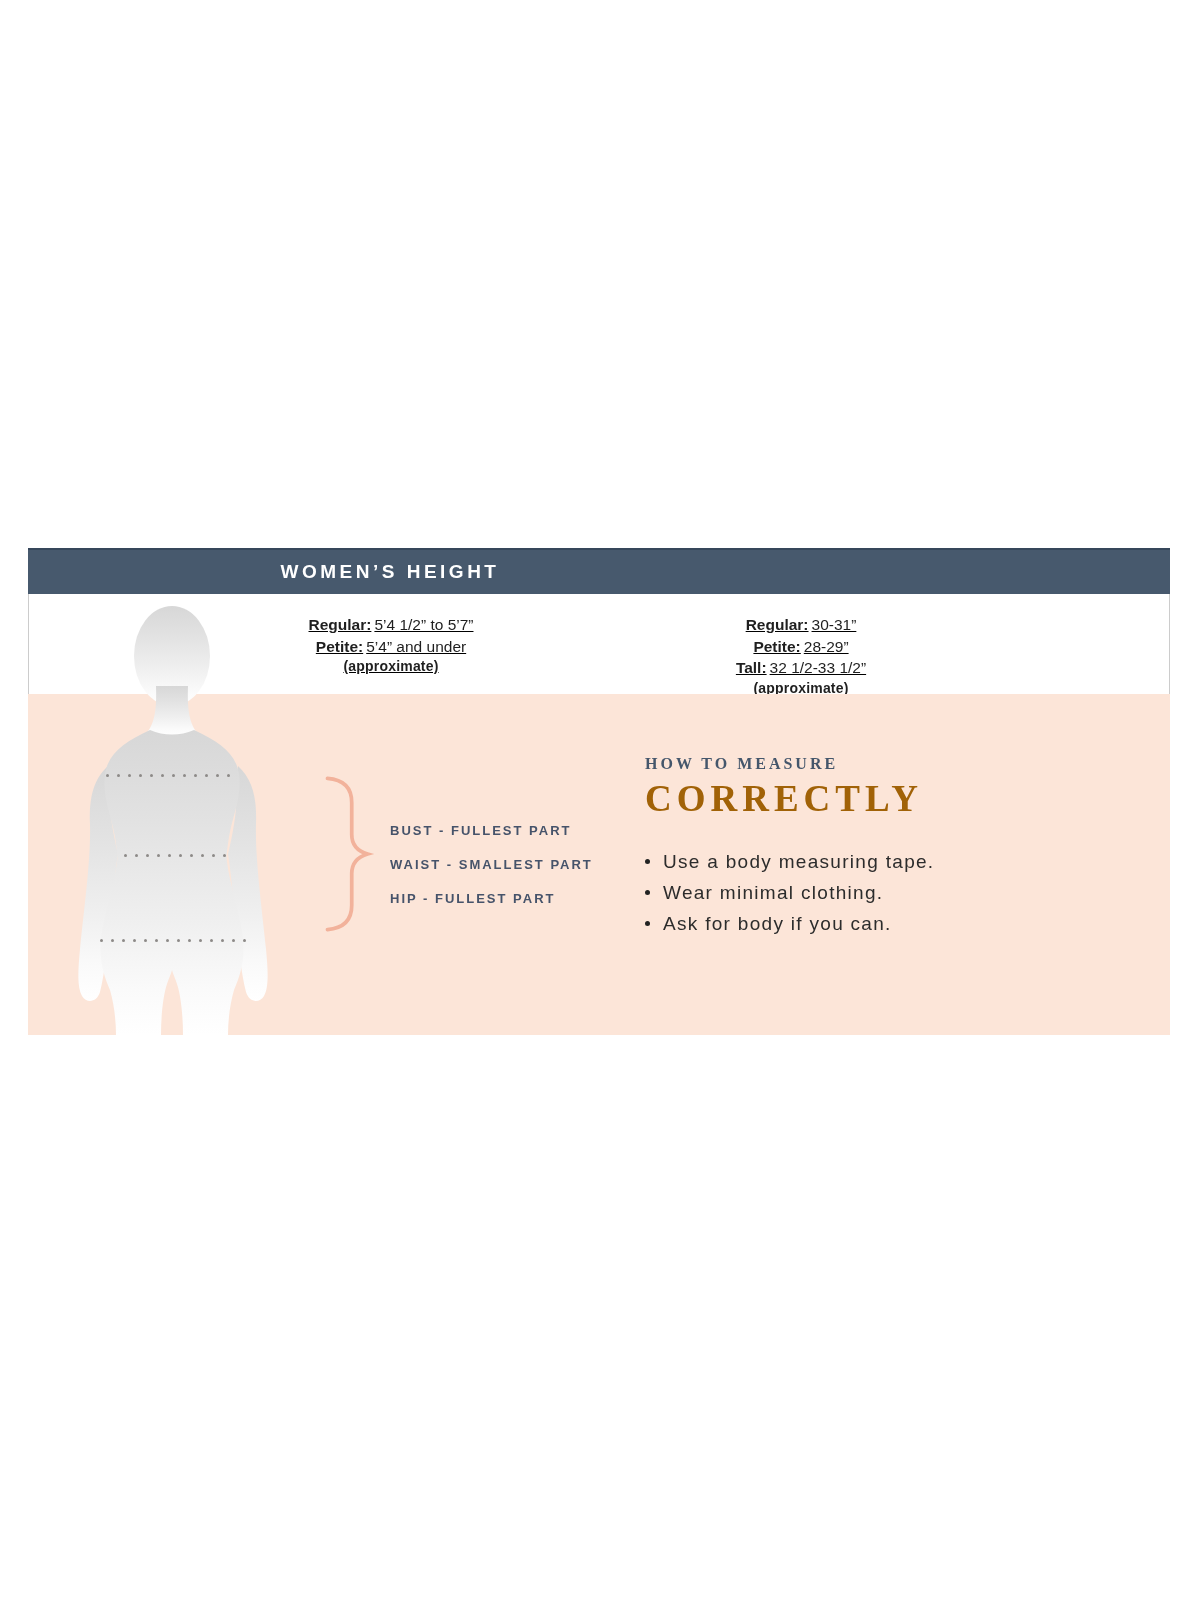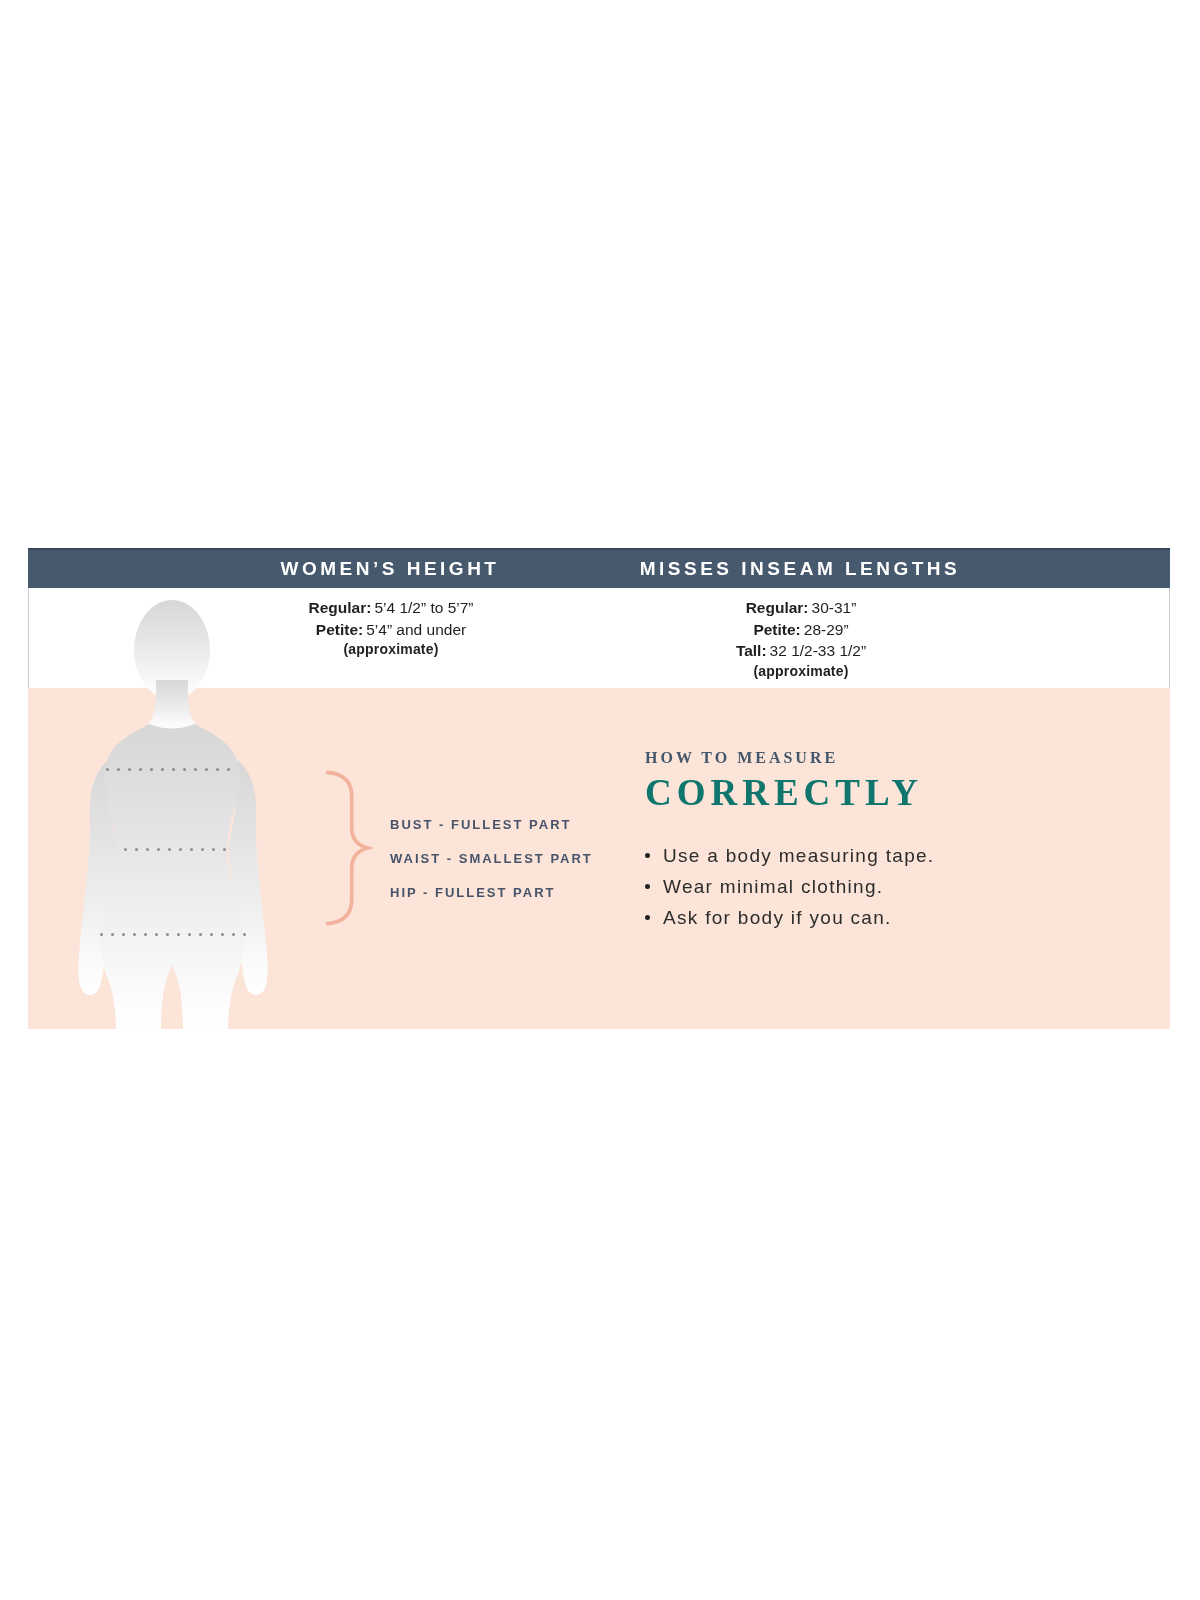"WOMEN’S HEIGHT" .bar { height: 40px -> 46px }
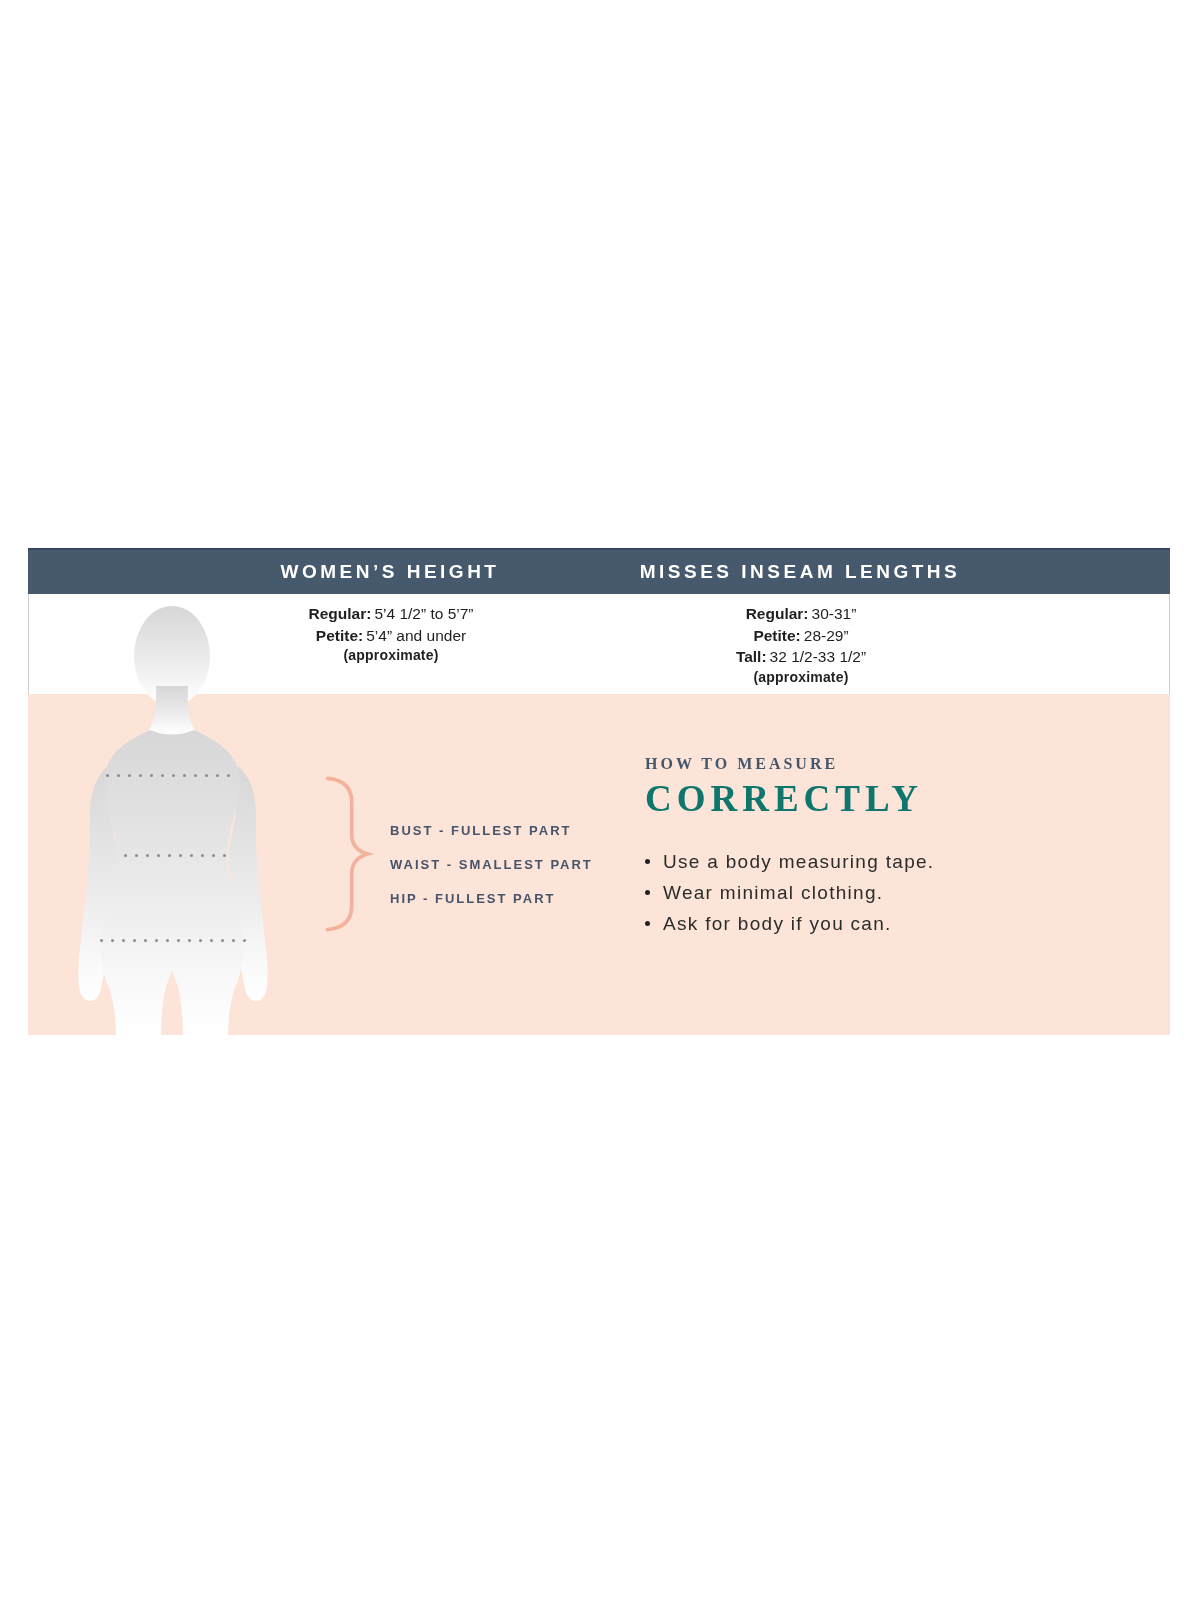"MISSES INSEAM LENGTHS" div.col-b { html: <div> <span>MISSES INSEAM LENGTHS</span> </div> -> none }
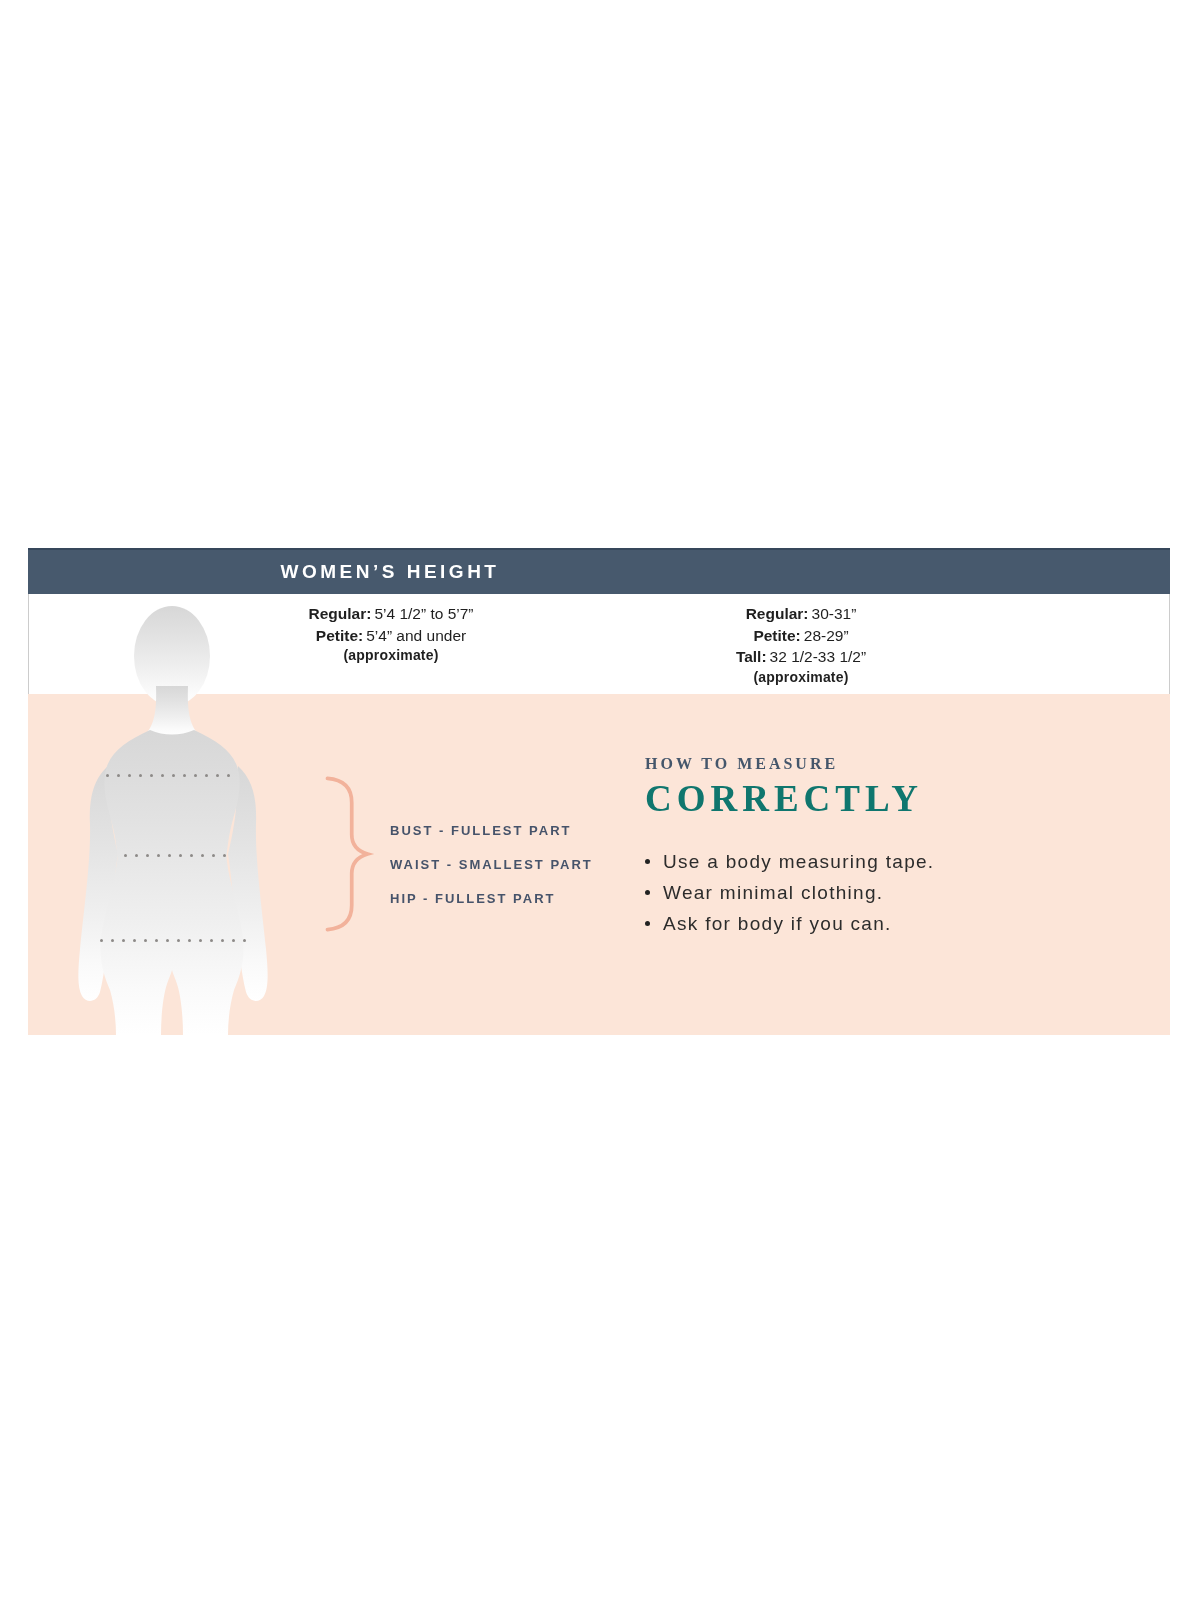"Regular: 5’4 1/2” to 5’7”" .info .col-a, .info .col-b { padding-top: 9px -> 20px; text-decoration: none -> underline }
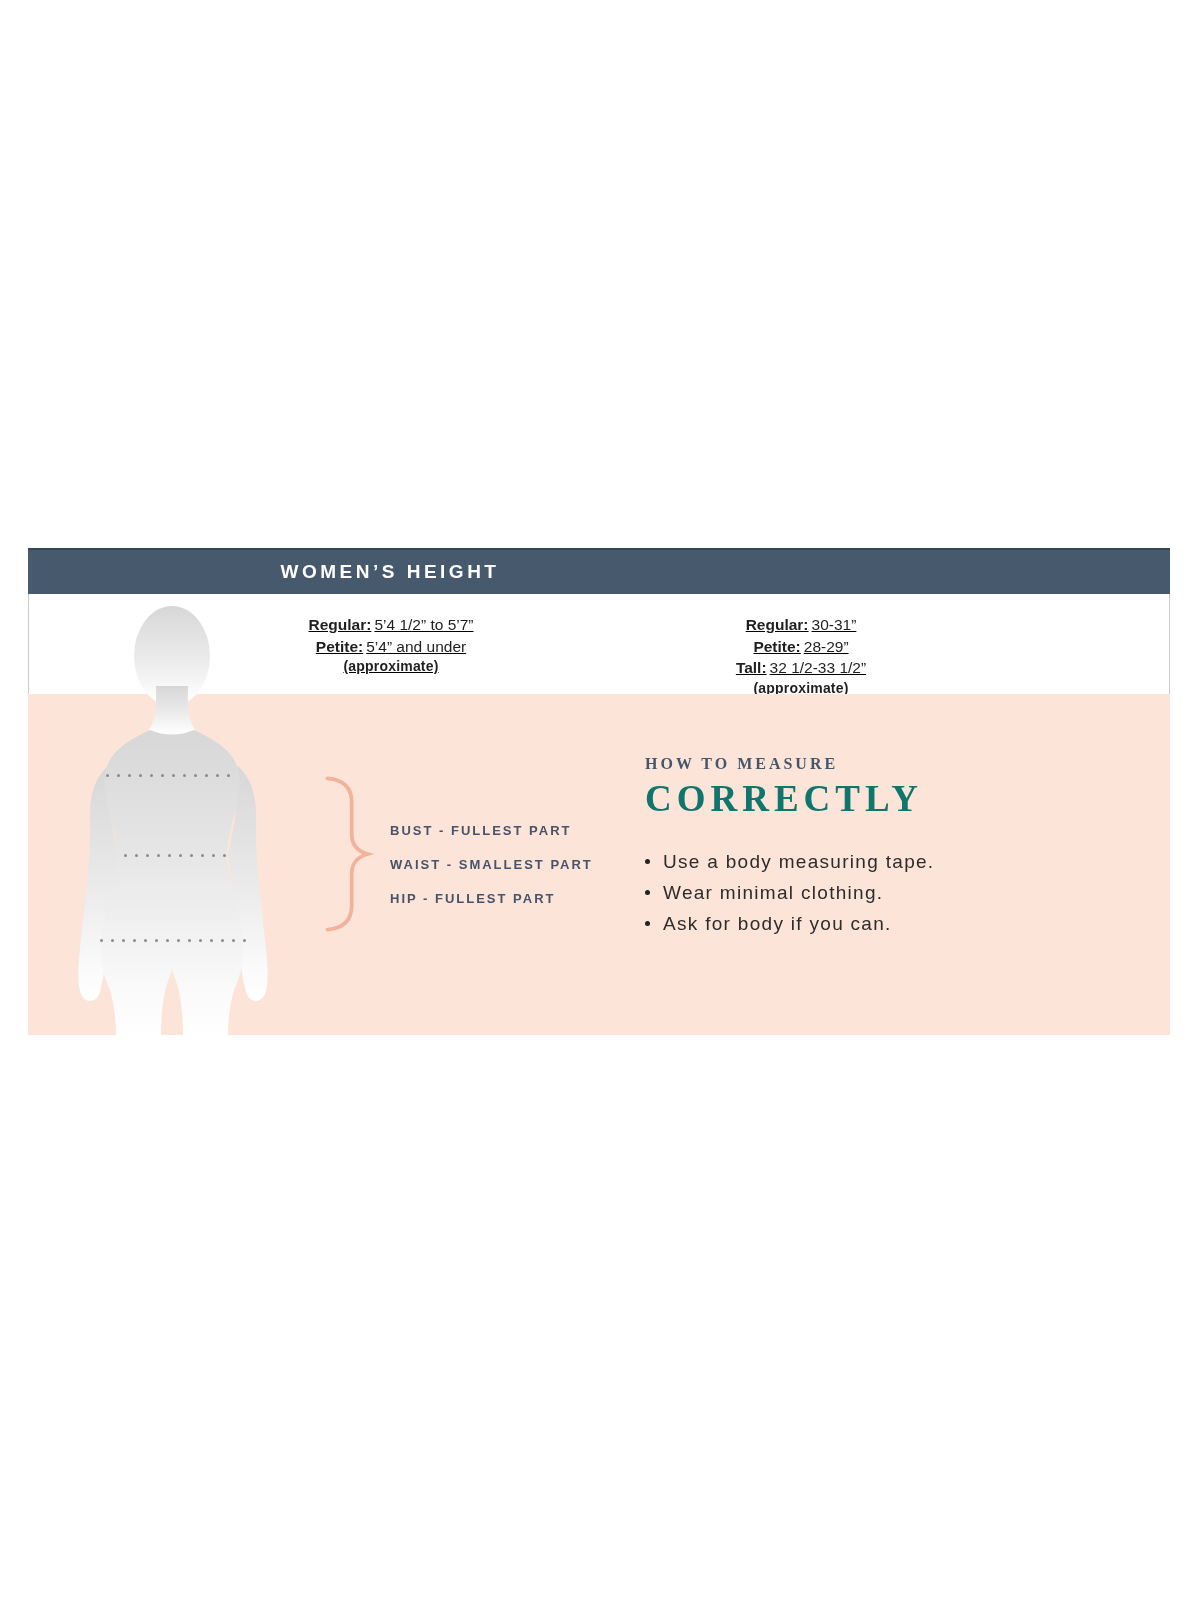"CORRECTLY" .howto-line2 { color: #0f766e -> #a16207 }
